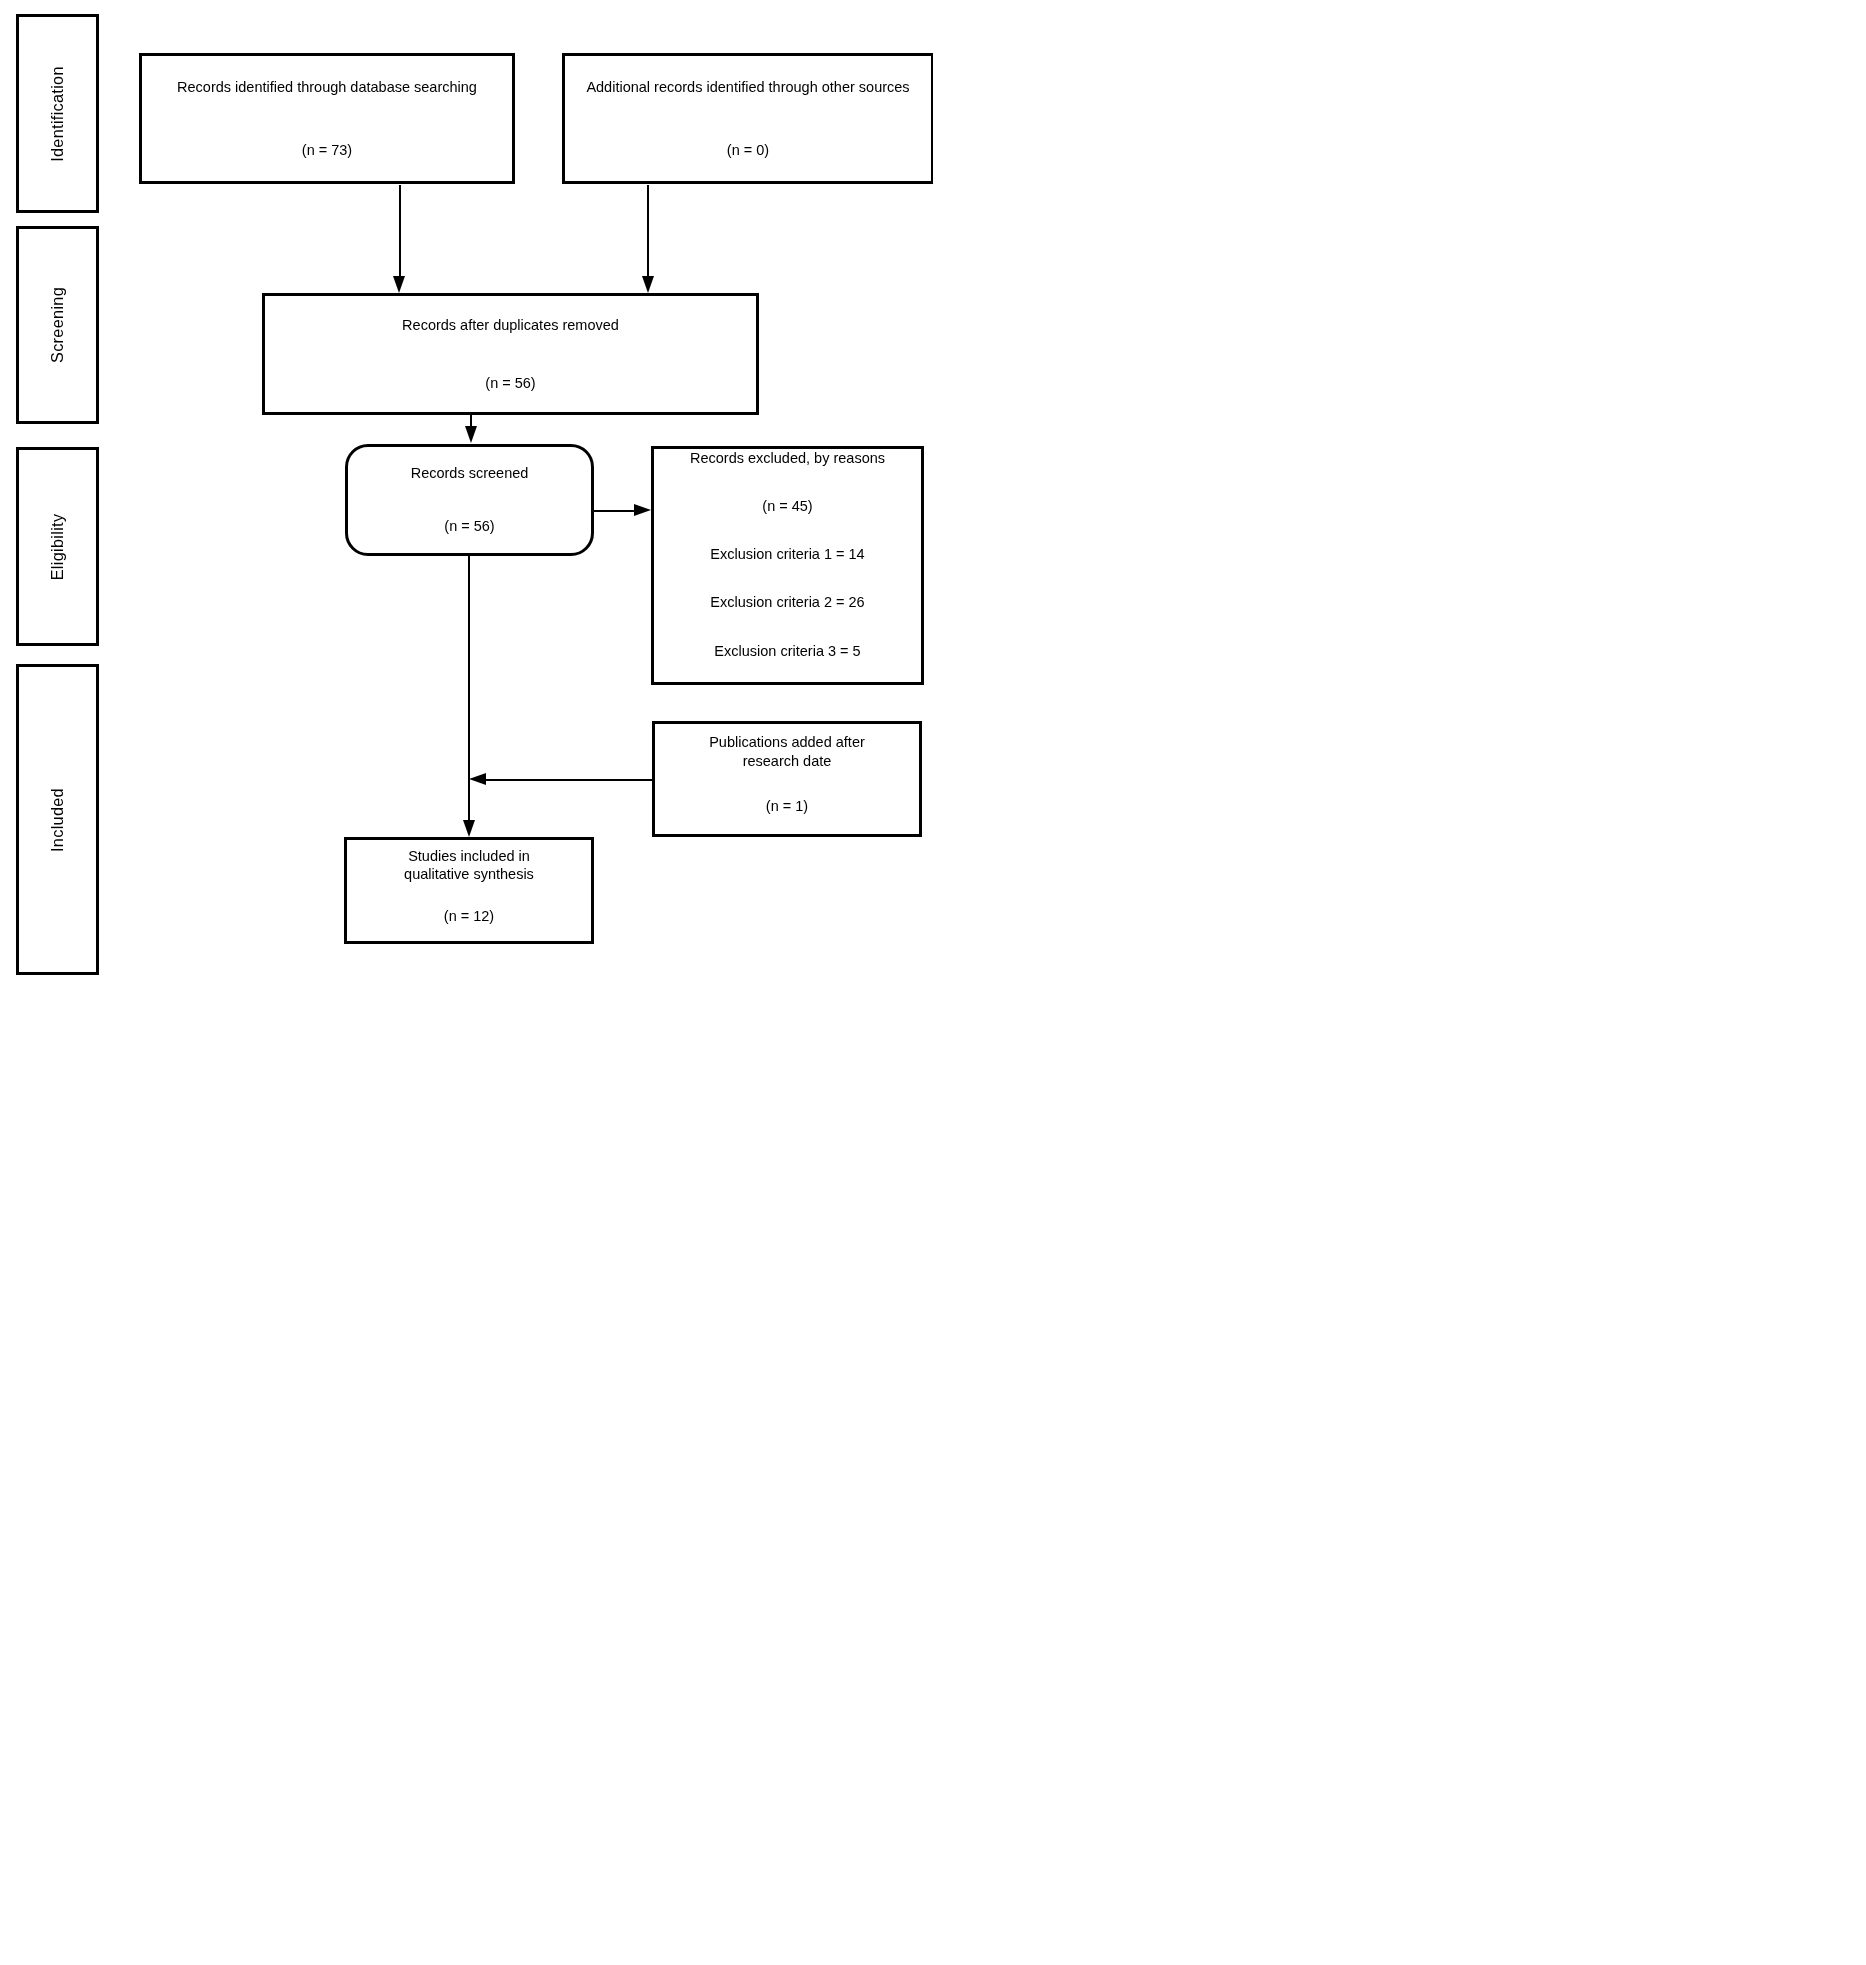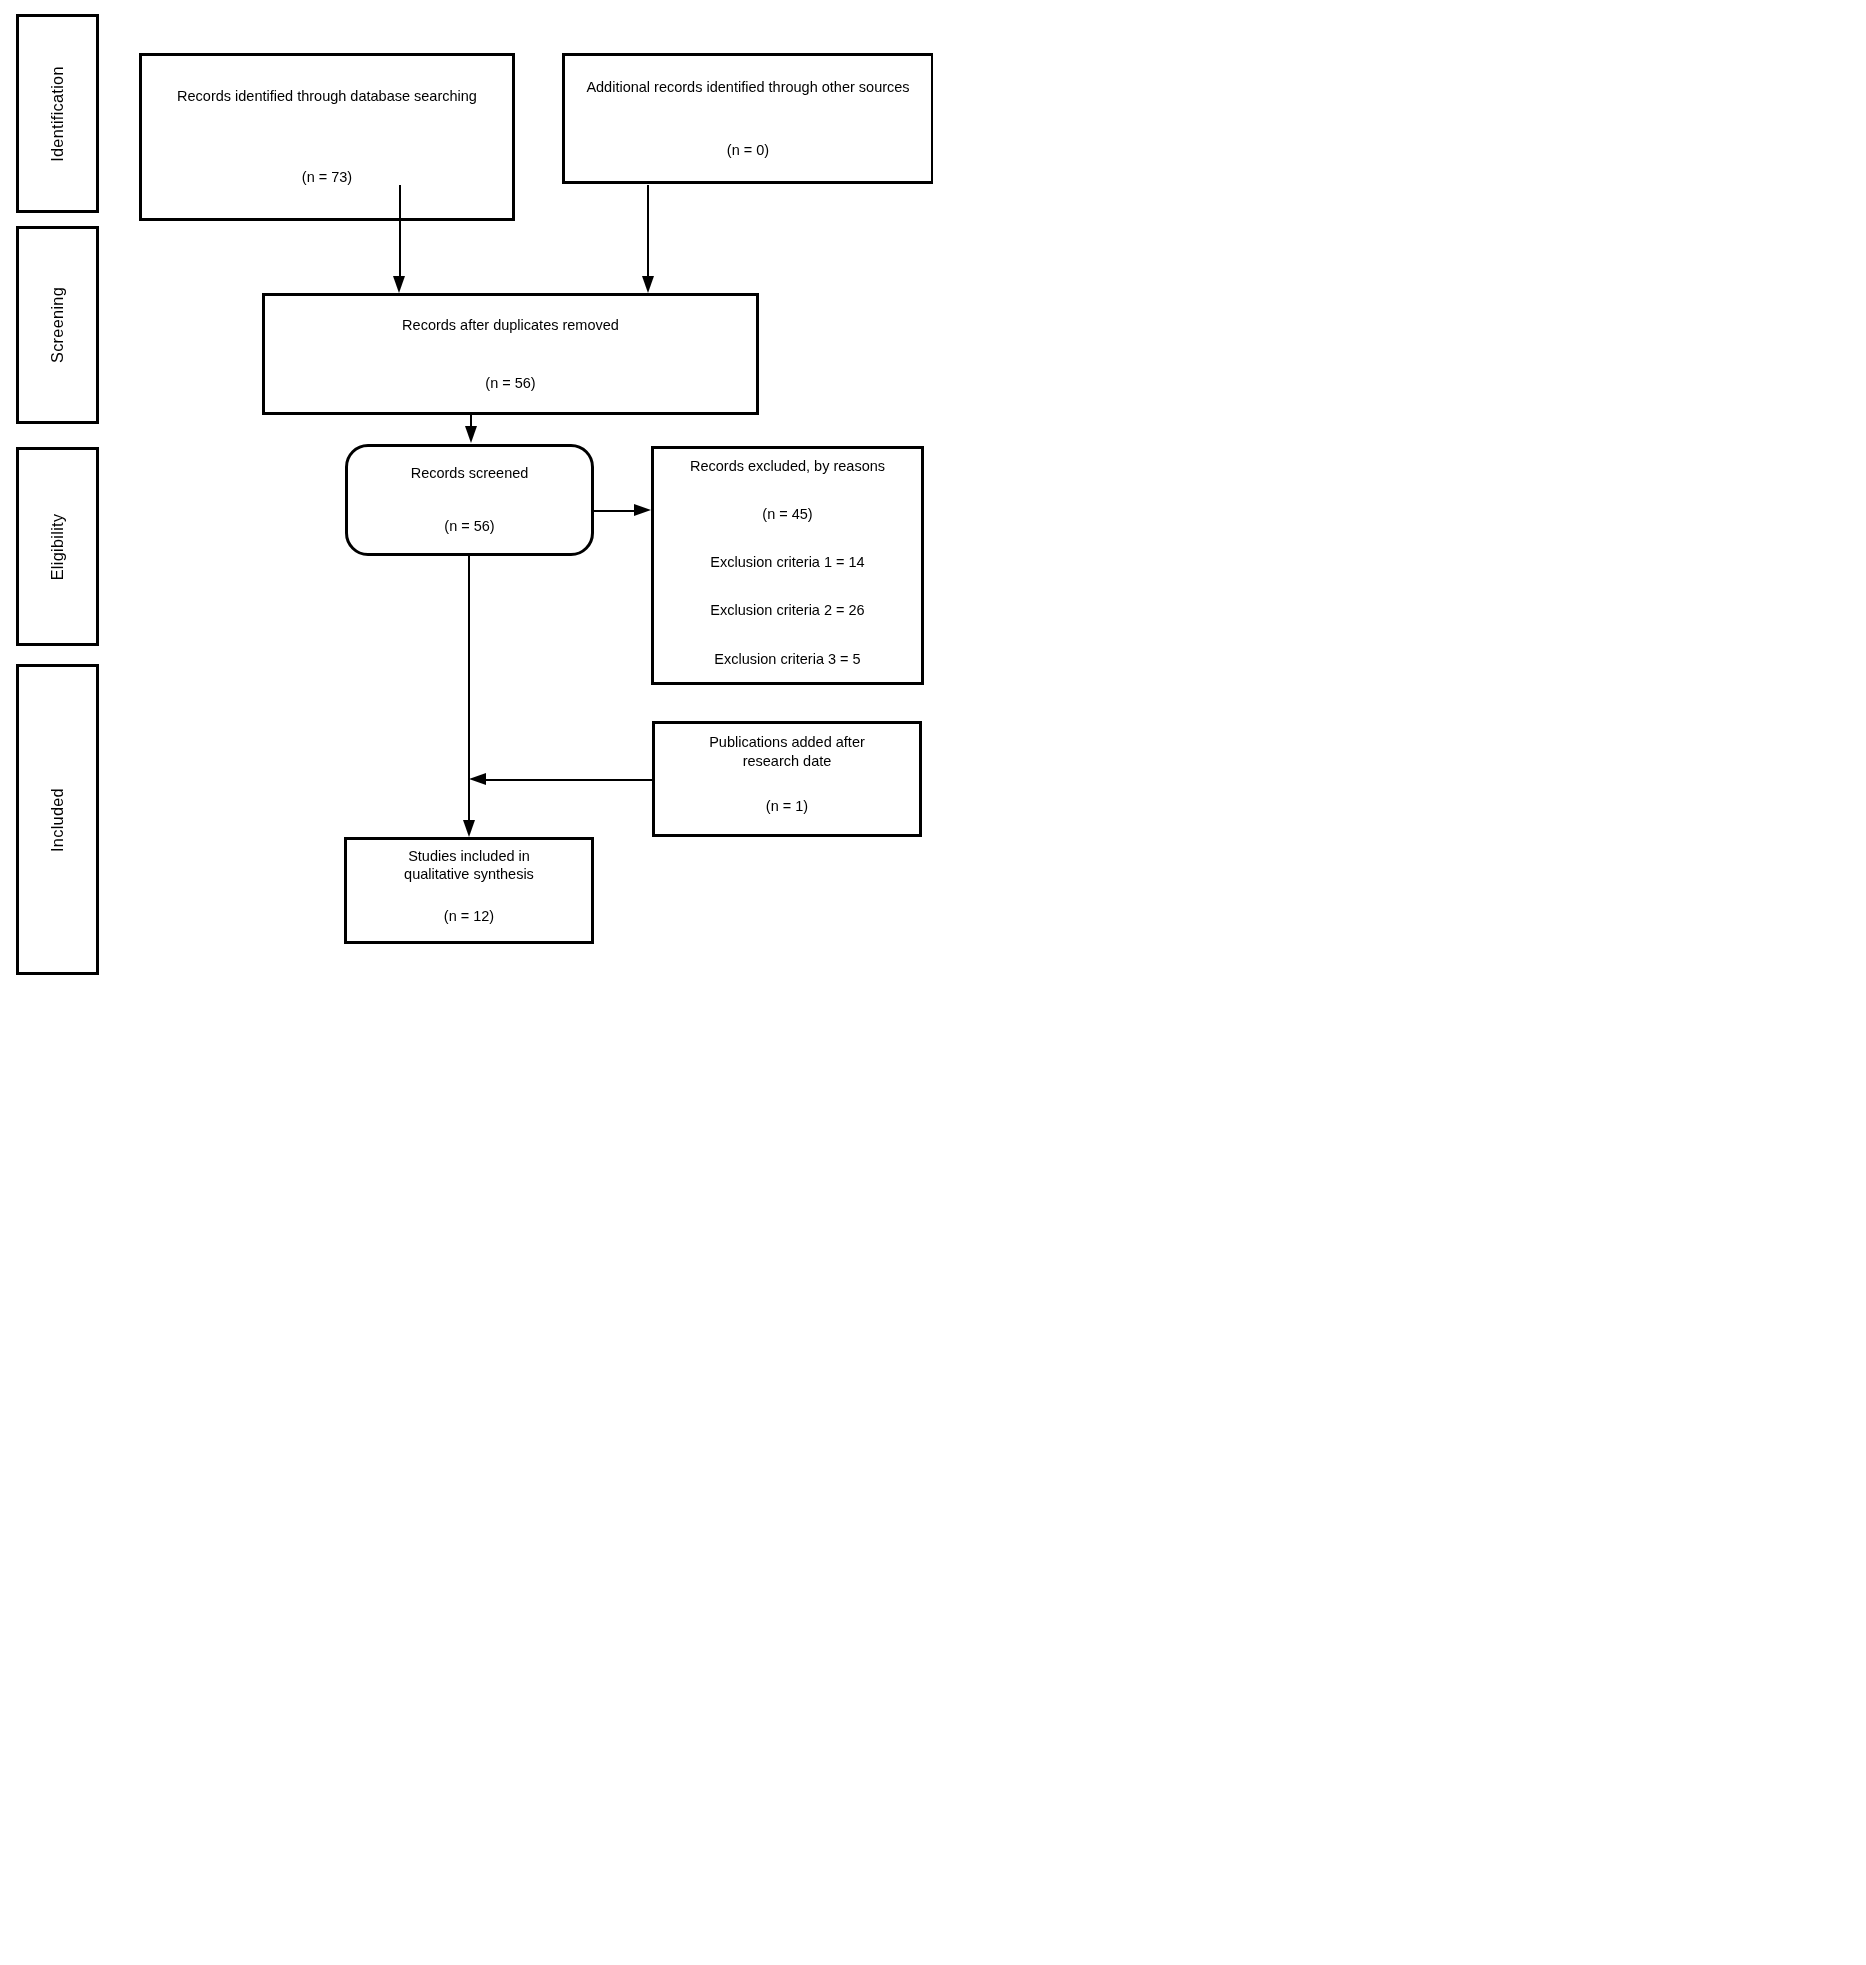"Records identified through database" #box-identified { height: 168px -> 131px }
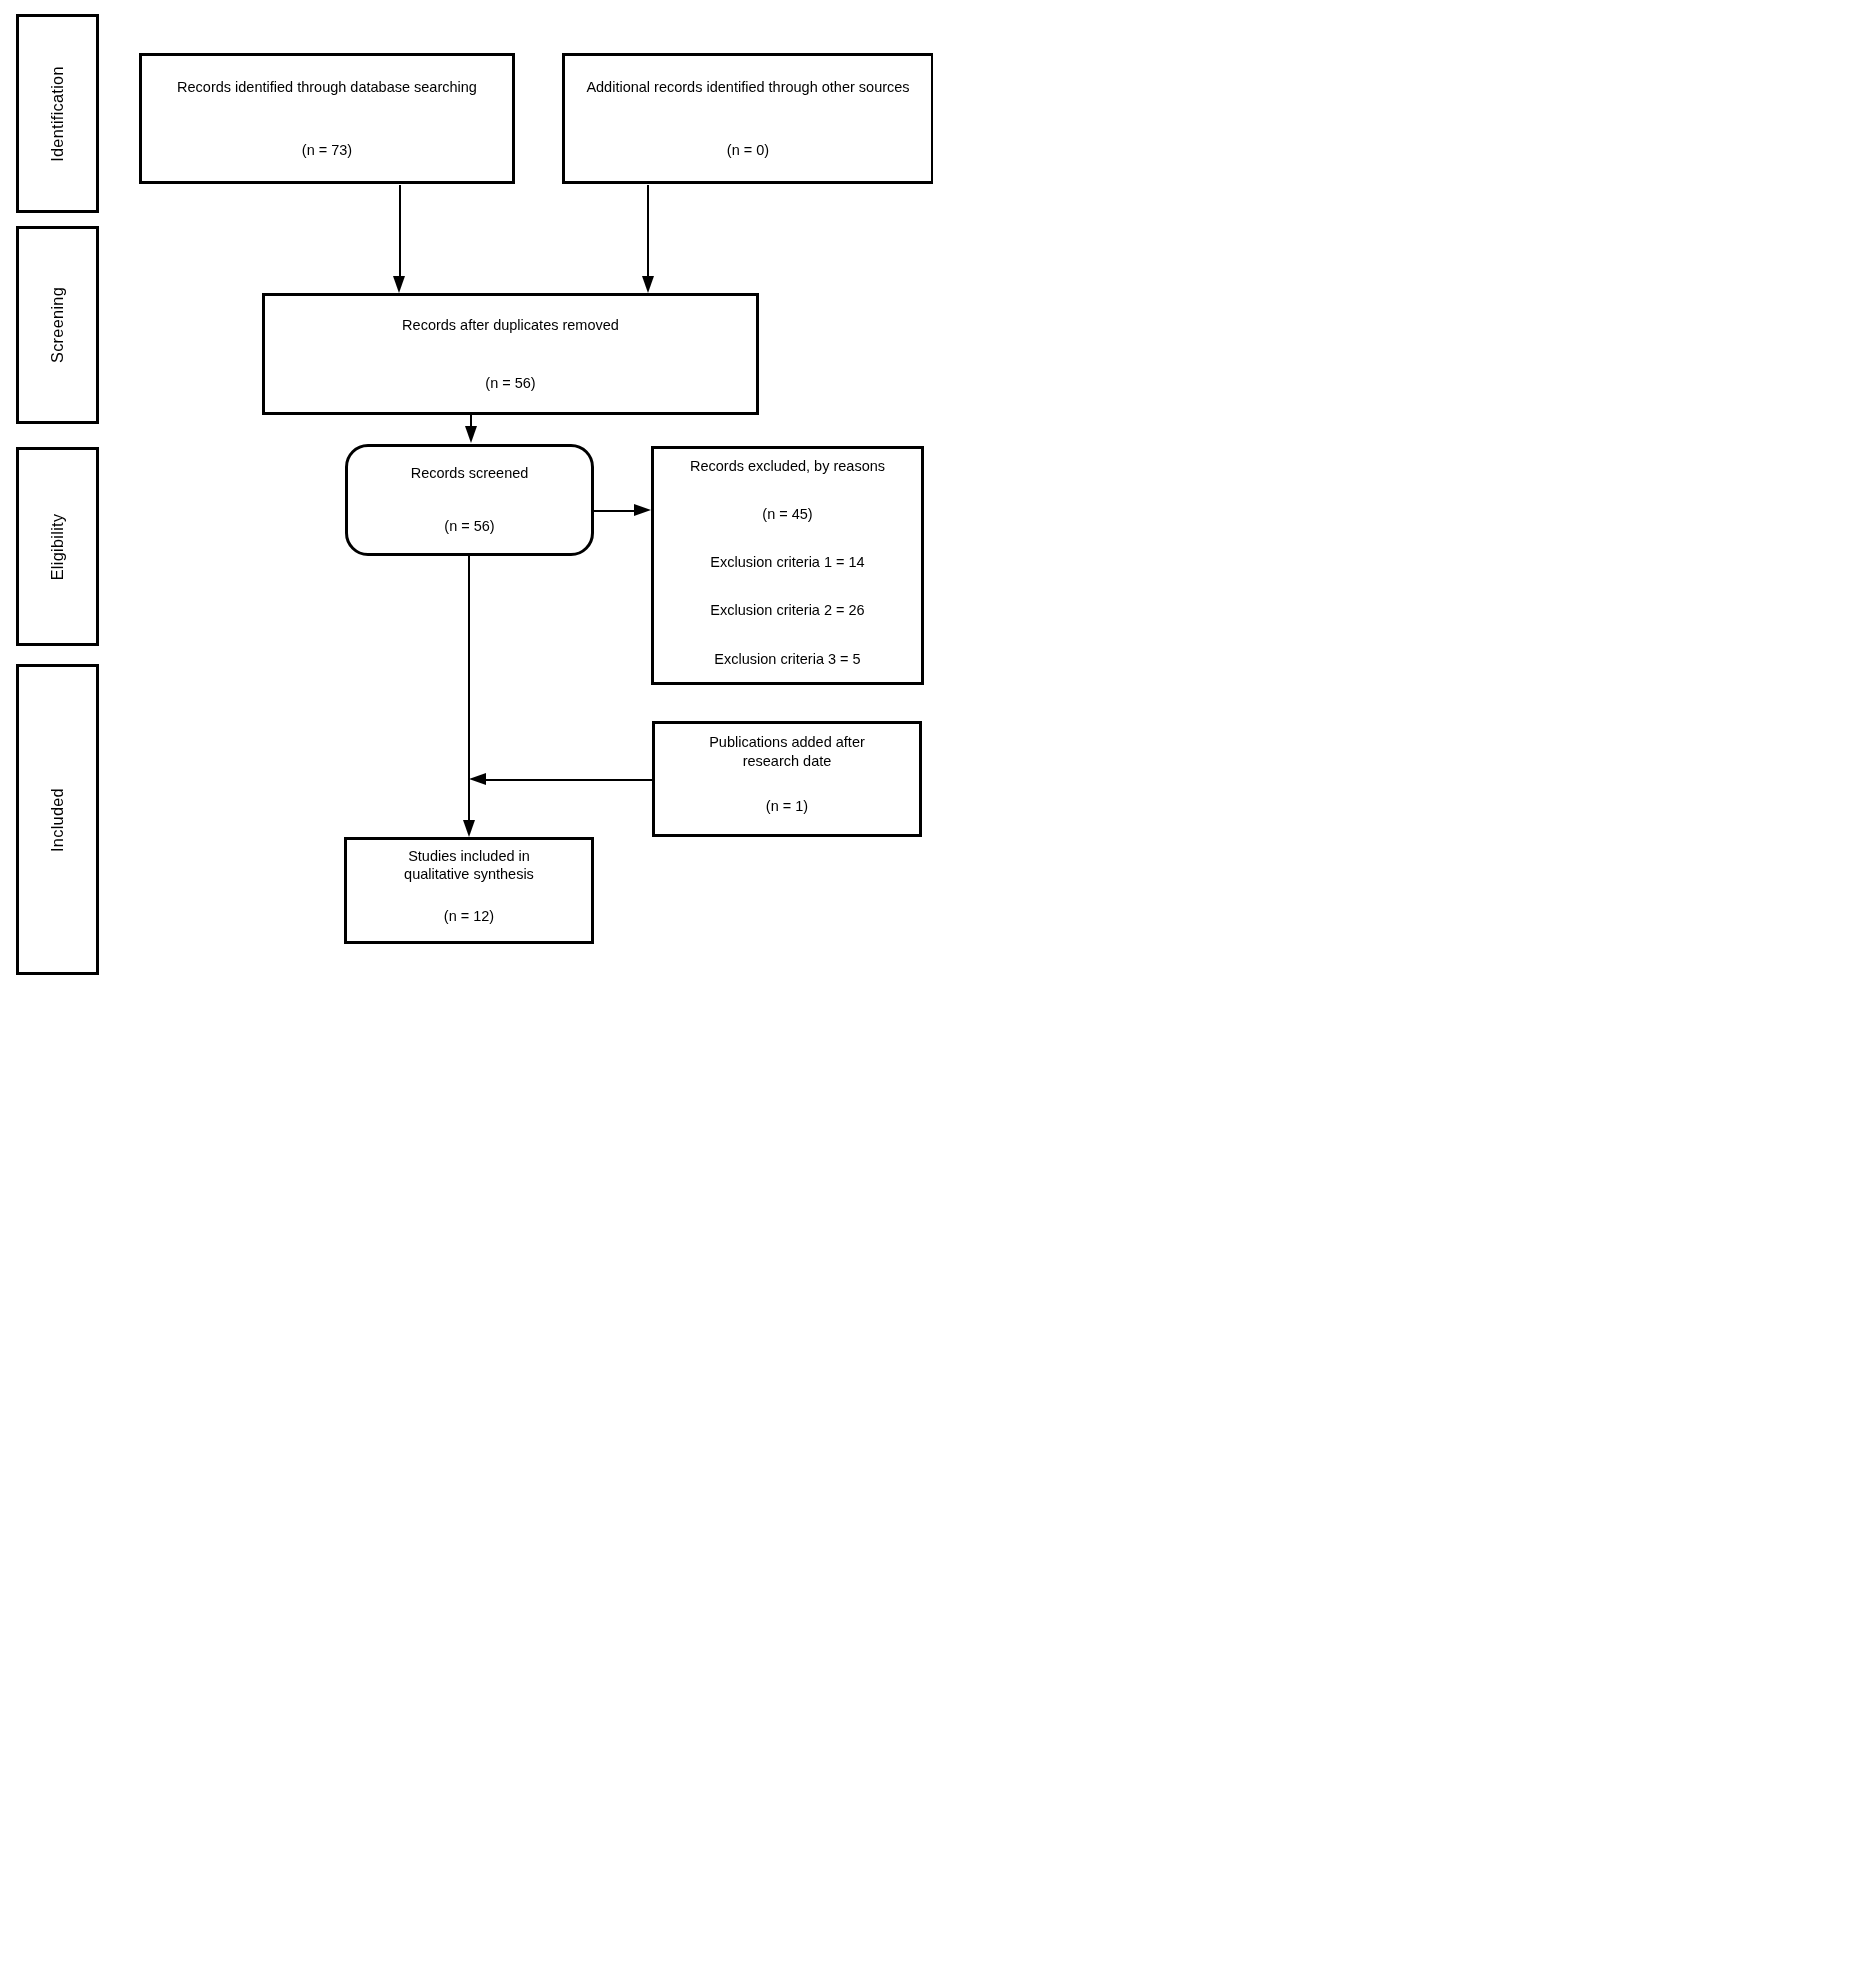"Records excluded, by reasons" .excludedbox { padding-top: 8px -> 0 }
